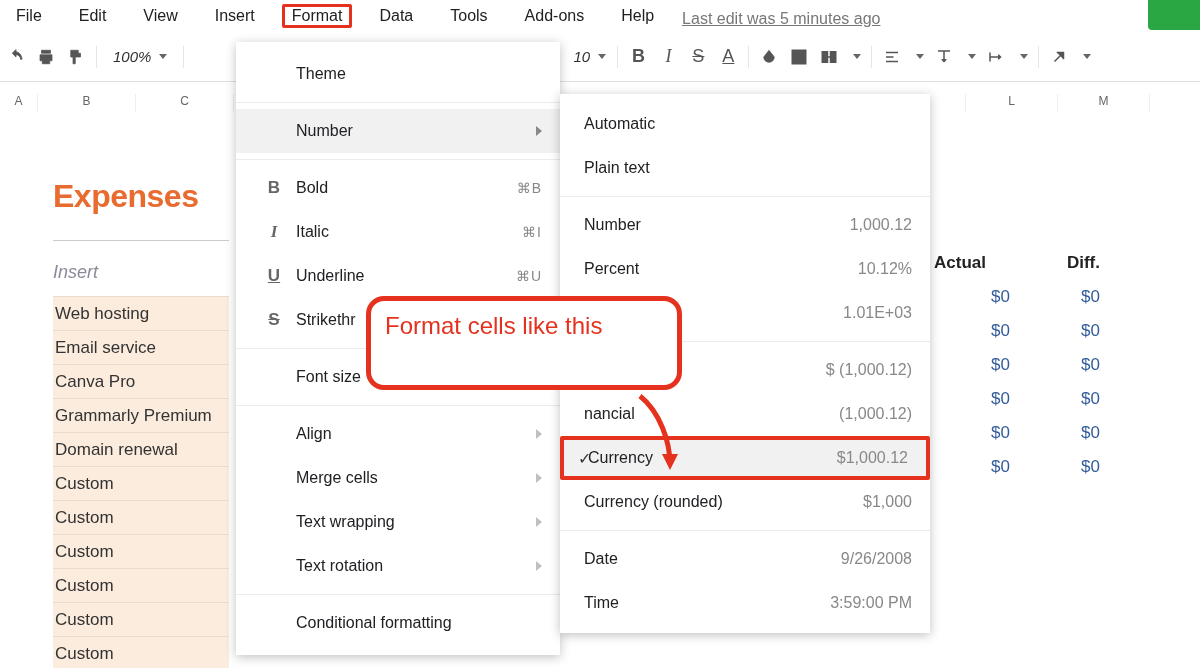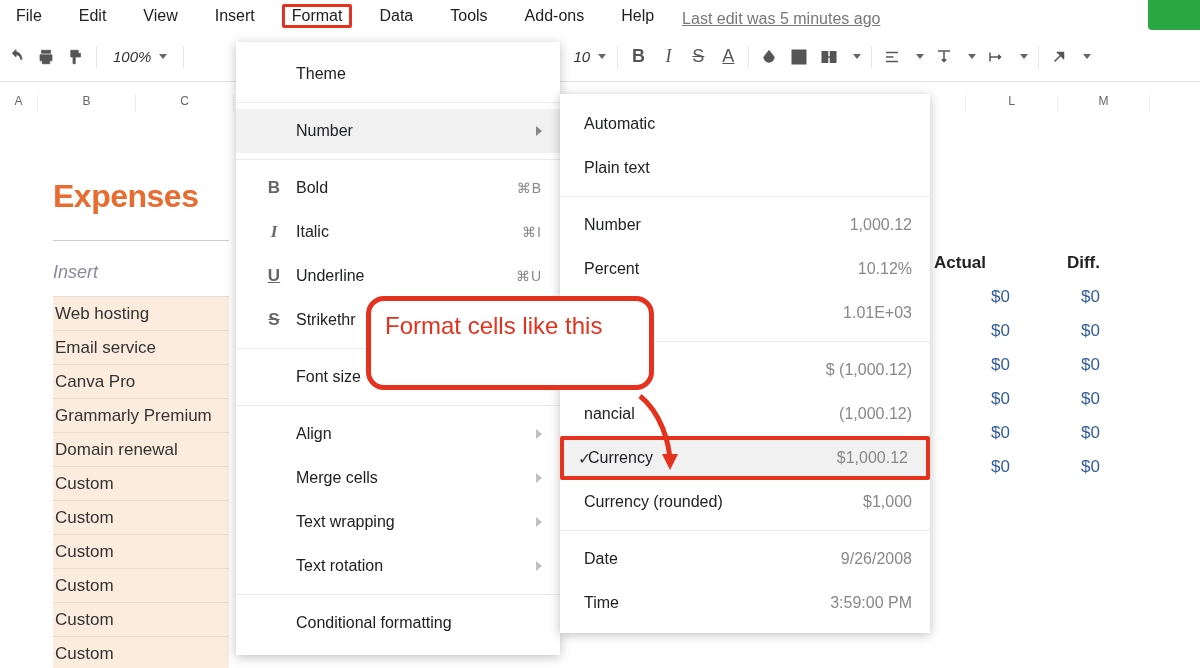"Format cells like this" .callout { width: 288px -> 316px }
